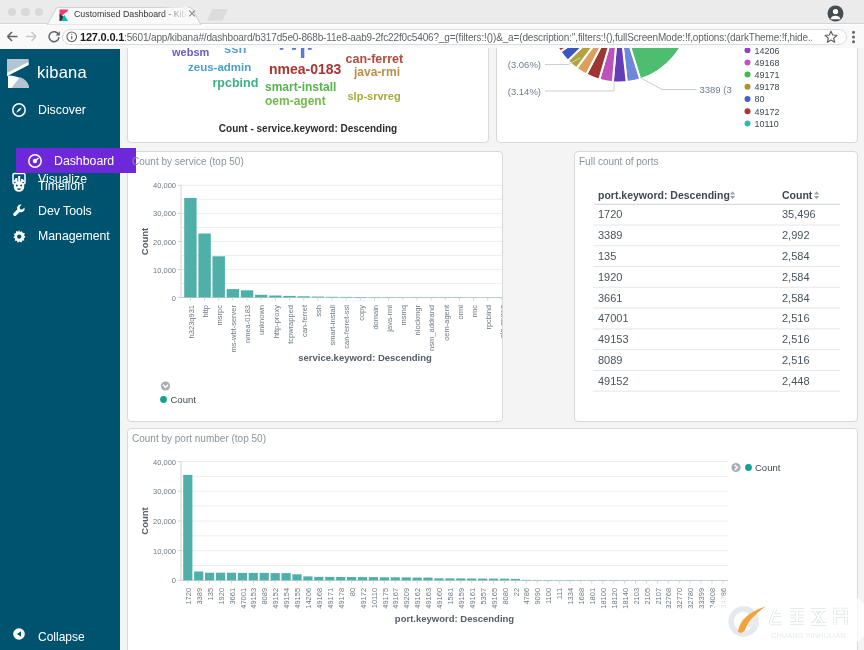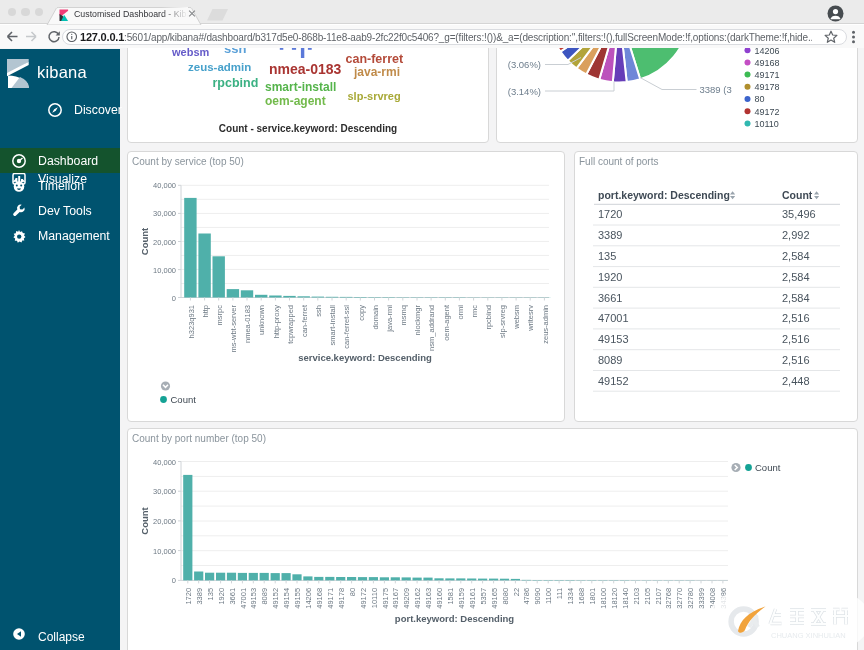"Discover" div.mitem { margin-left: 36px -> none }
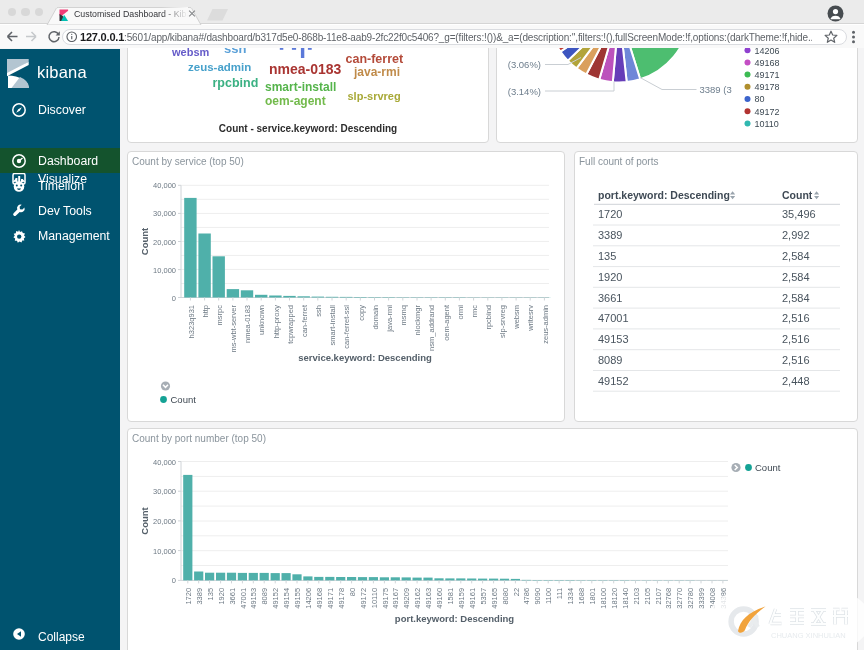"Dashboard" .mitem.active { background: #14532d -> #6d28d9; margin-left: none -> 16px }
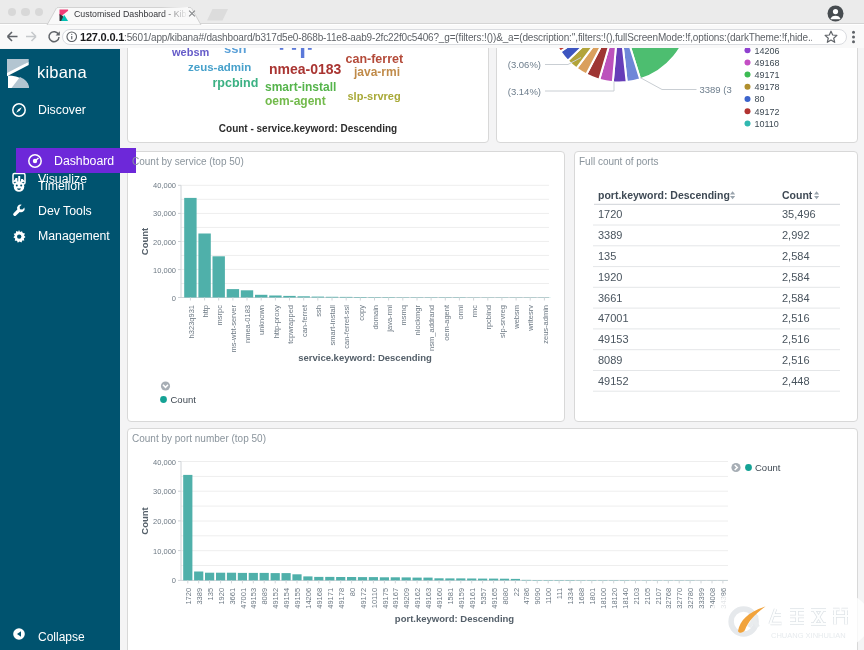"Count by service (top 50)" div.panel { width: 438px -> 376px }
